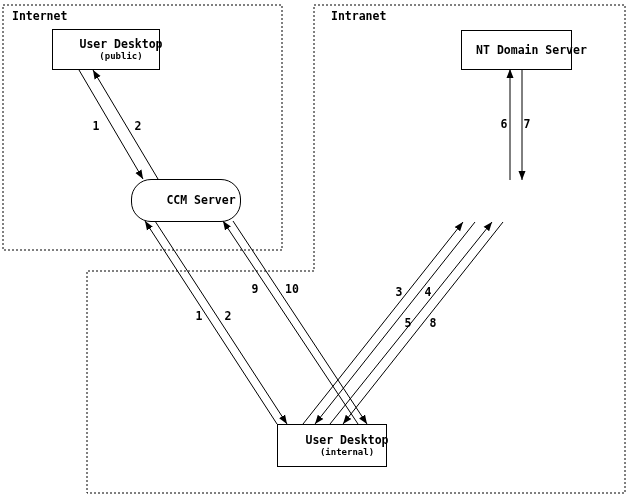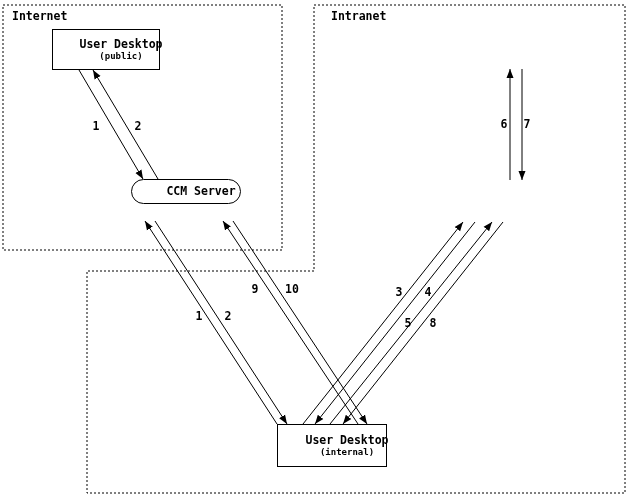"NT Domain Server" div.node { html: none -> <div> <span>NT Domain Server</span> </div> }
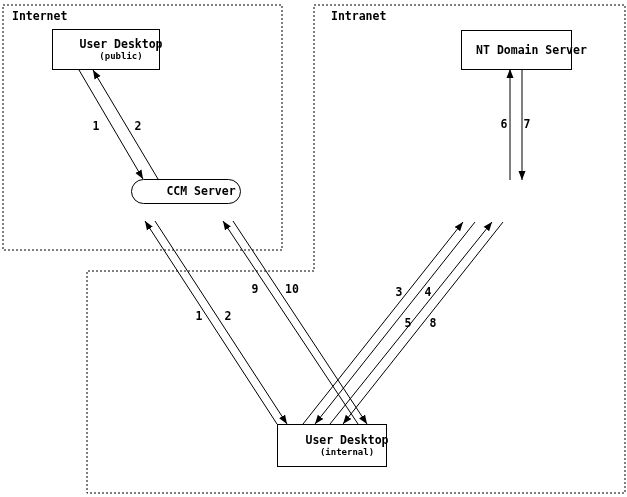"CCM Server" div.node { height: 25px -> 43px }
